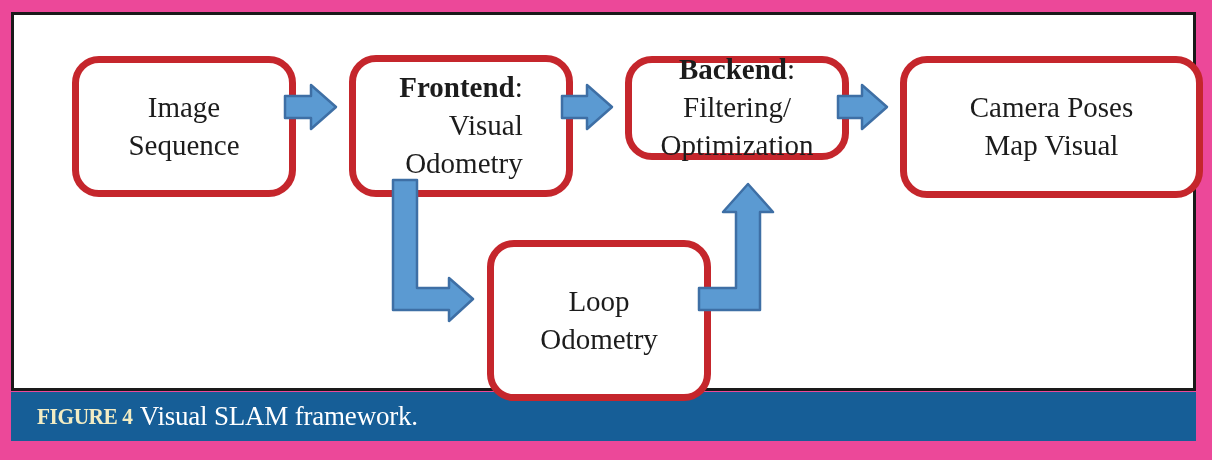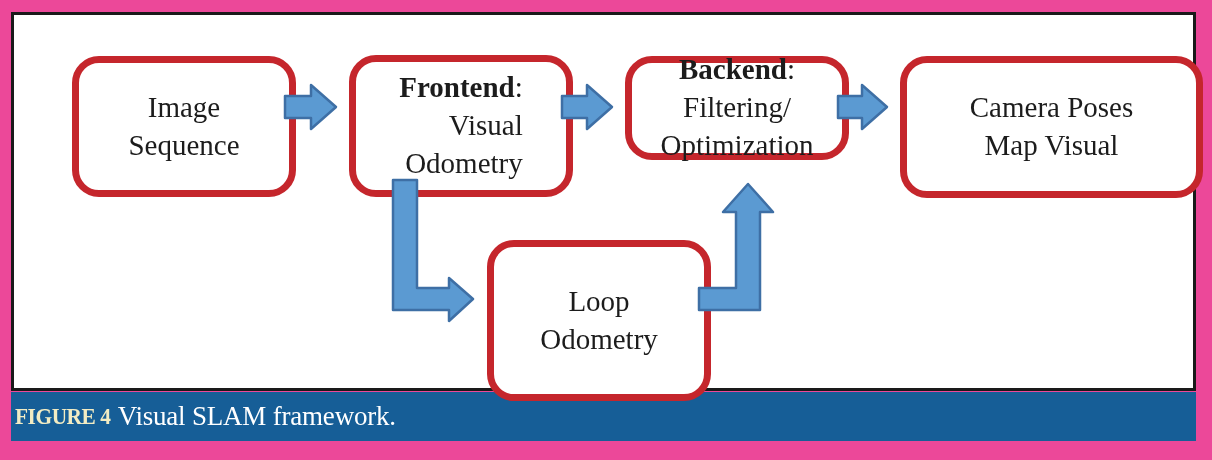"FIGURE 4" #caption-bar { padding-left: 4px -> 26px }
